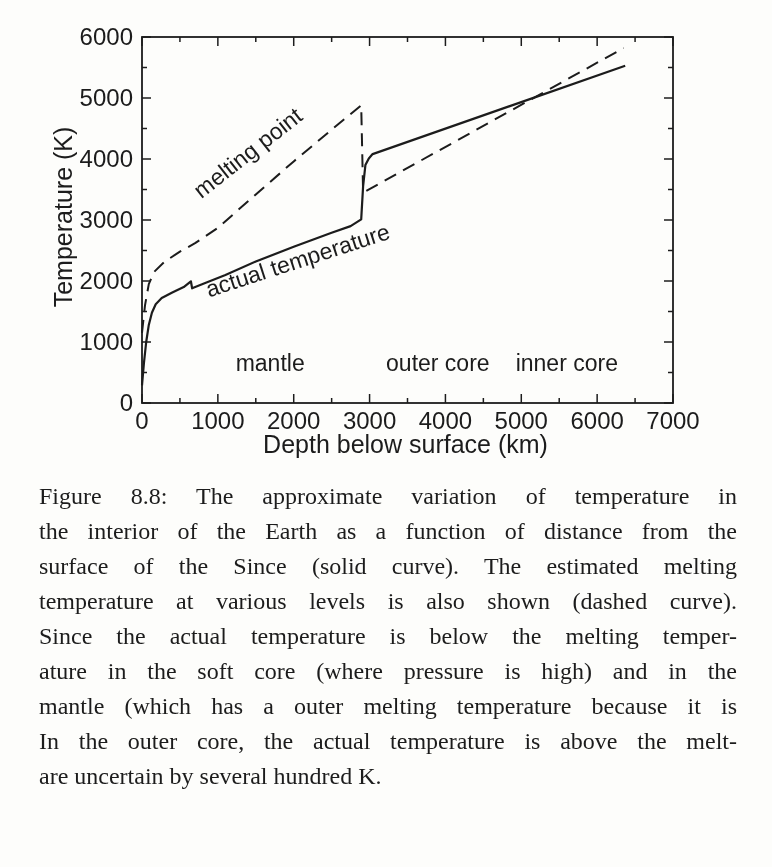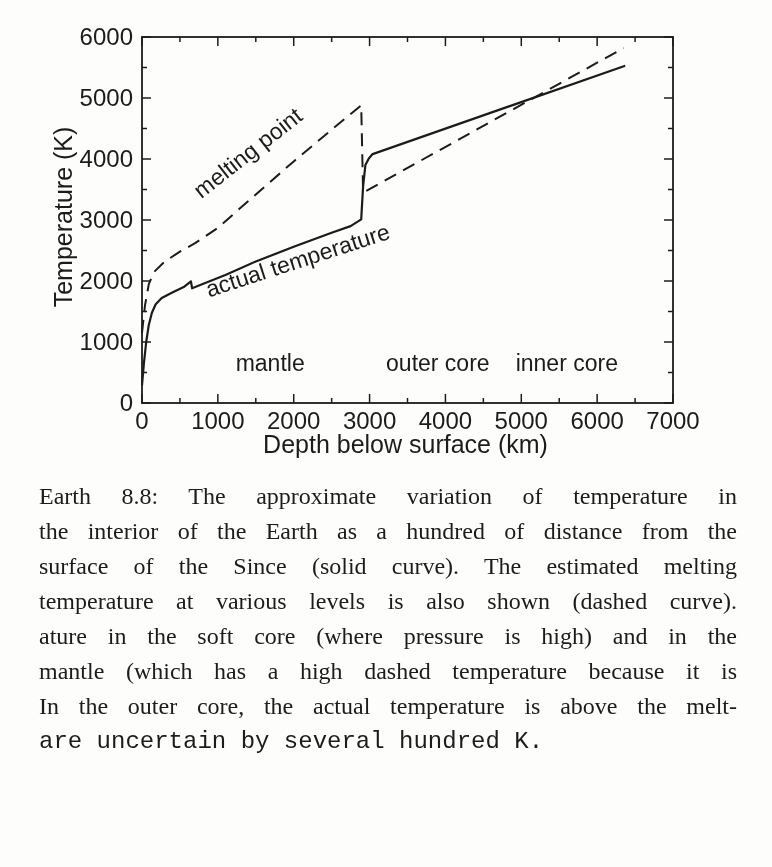"Earth 8.8: The approximate variation" div.cap-line { text: Earth -> Figure }
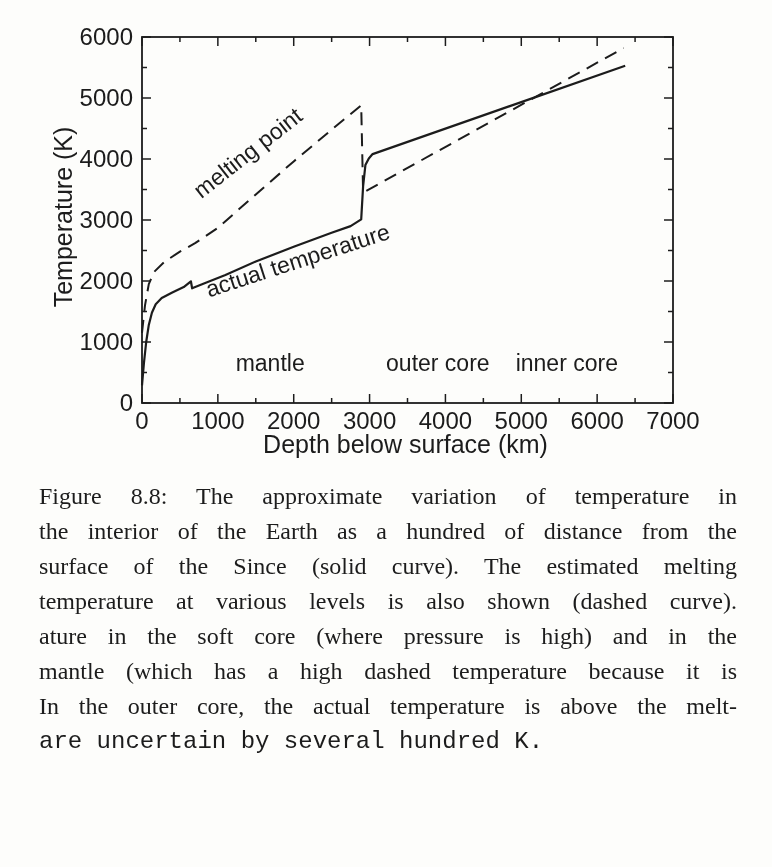"the interior of the Earth" div.cap-line { text: hundred -> function }
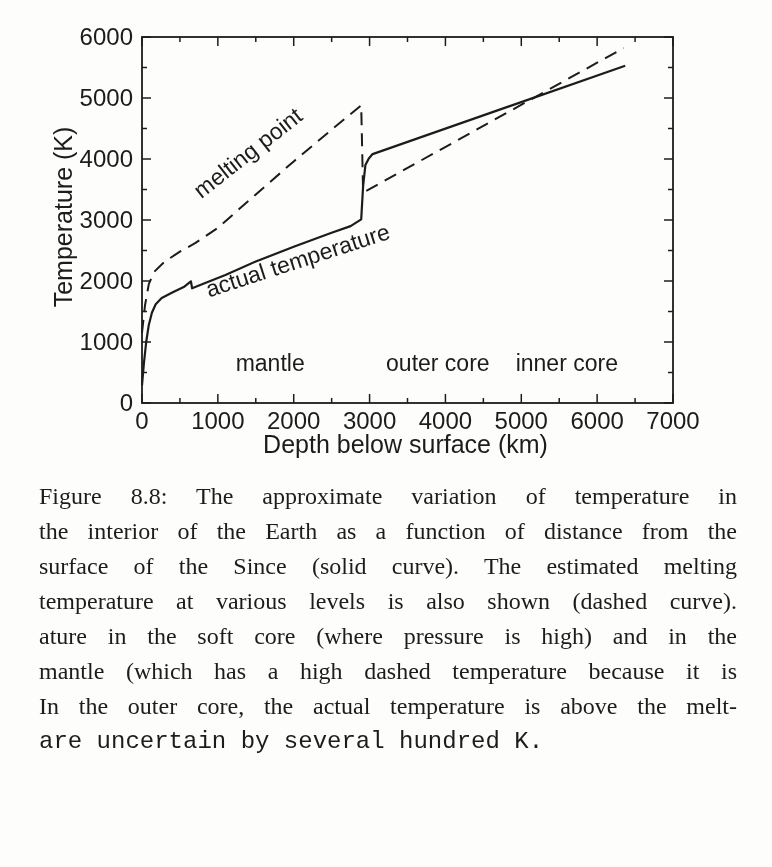"Since the actual temperature is" div.cap-line { html: none -> <div>Since the actual temperature is below the melting temper-</div> }
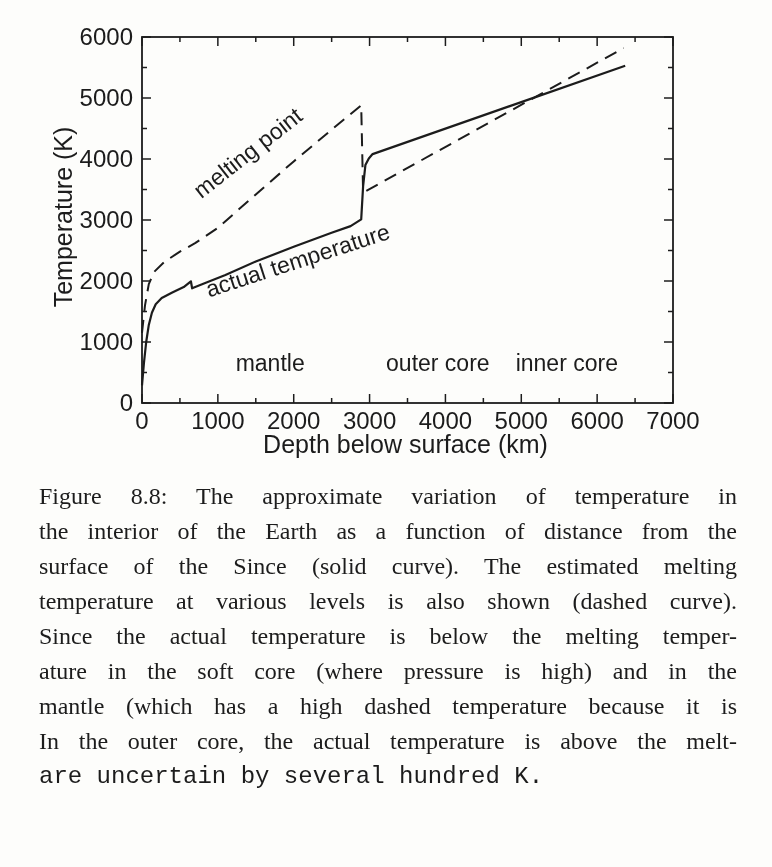"mantle (which has a high" div.cap-line { text: high dashed -> outer melting }
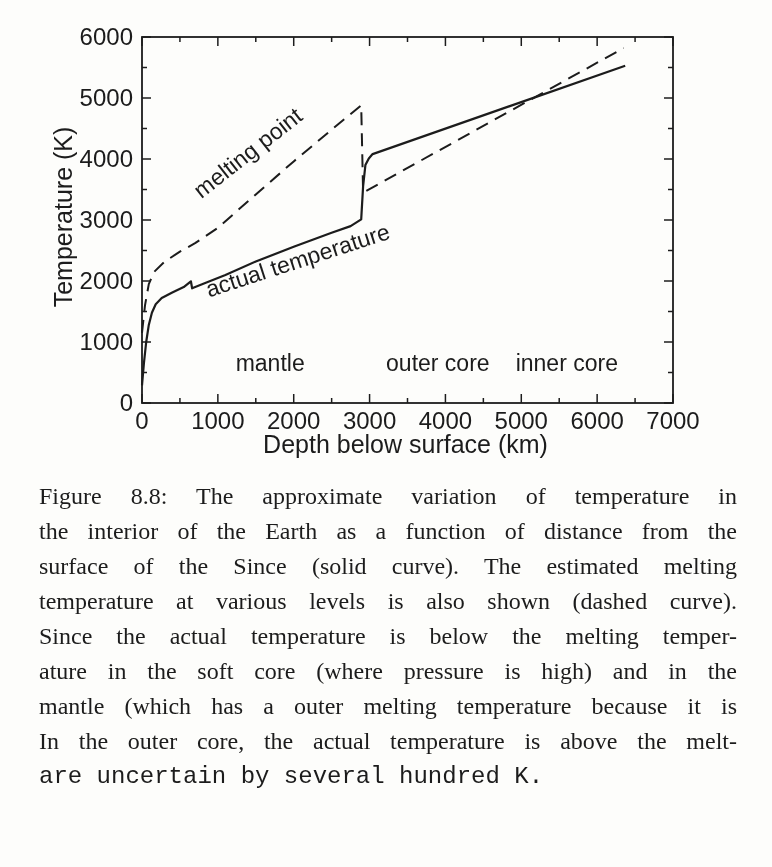"are uncertain by several hundred" .cap-line.last { font-family: Liberation Mono, monospace -> none }
